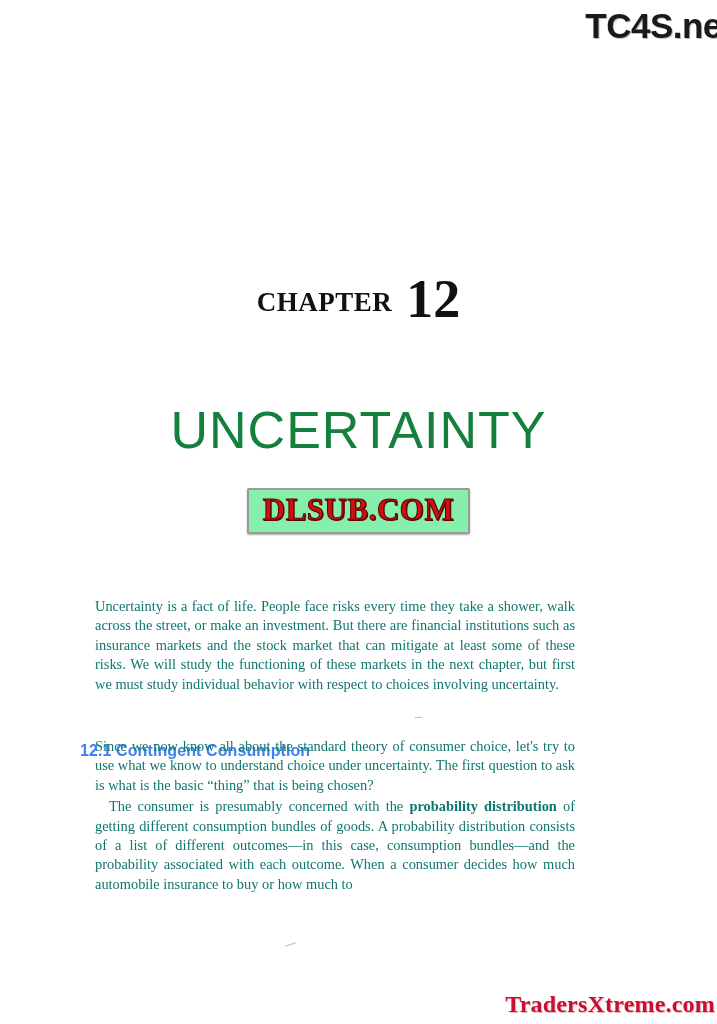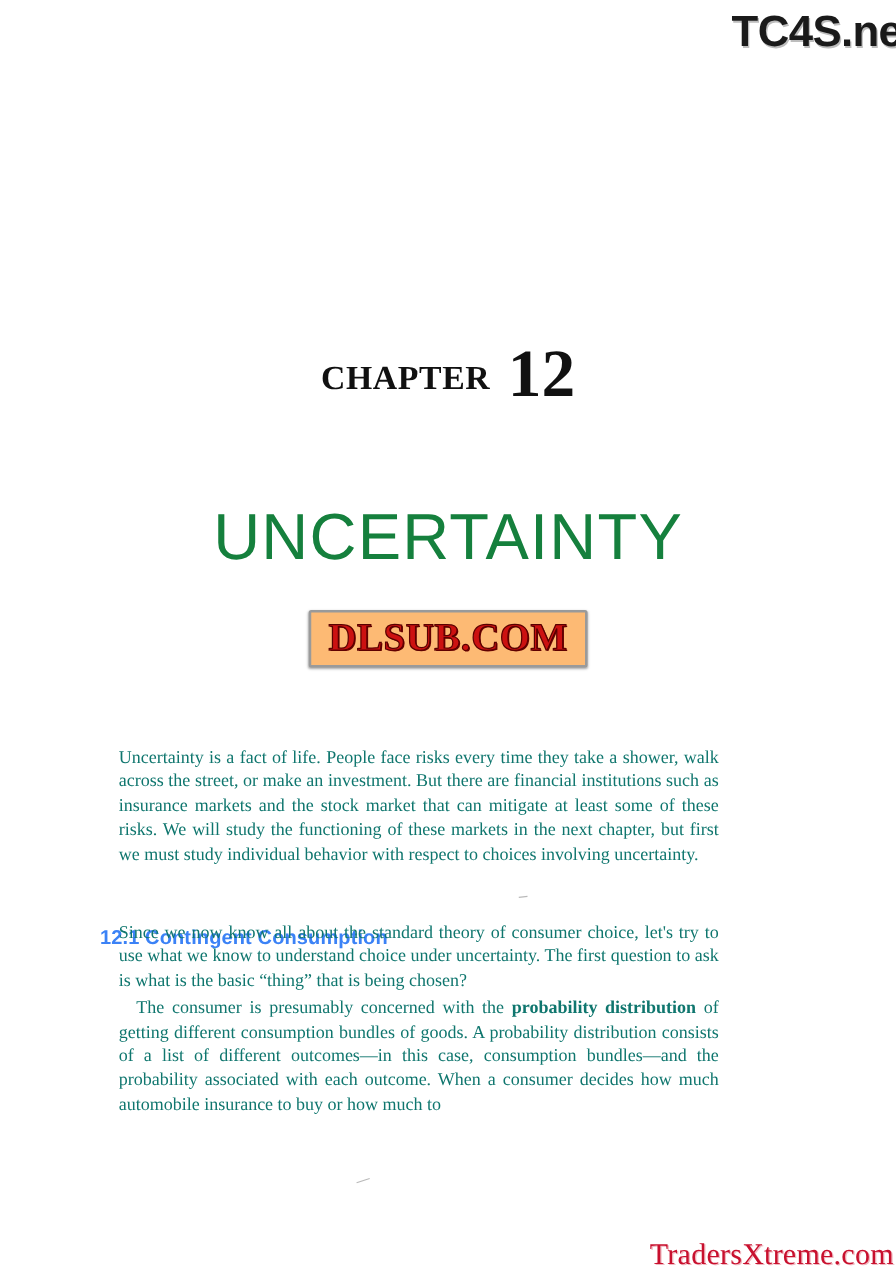"DLSUB.COM" .wm-stamp .stamp-inner { background: #fdba74 -> #86efac }
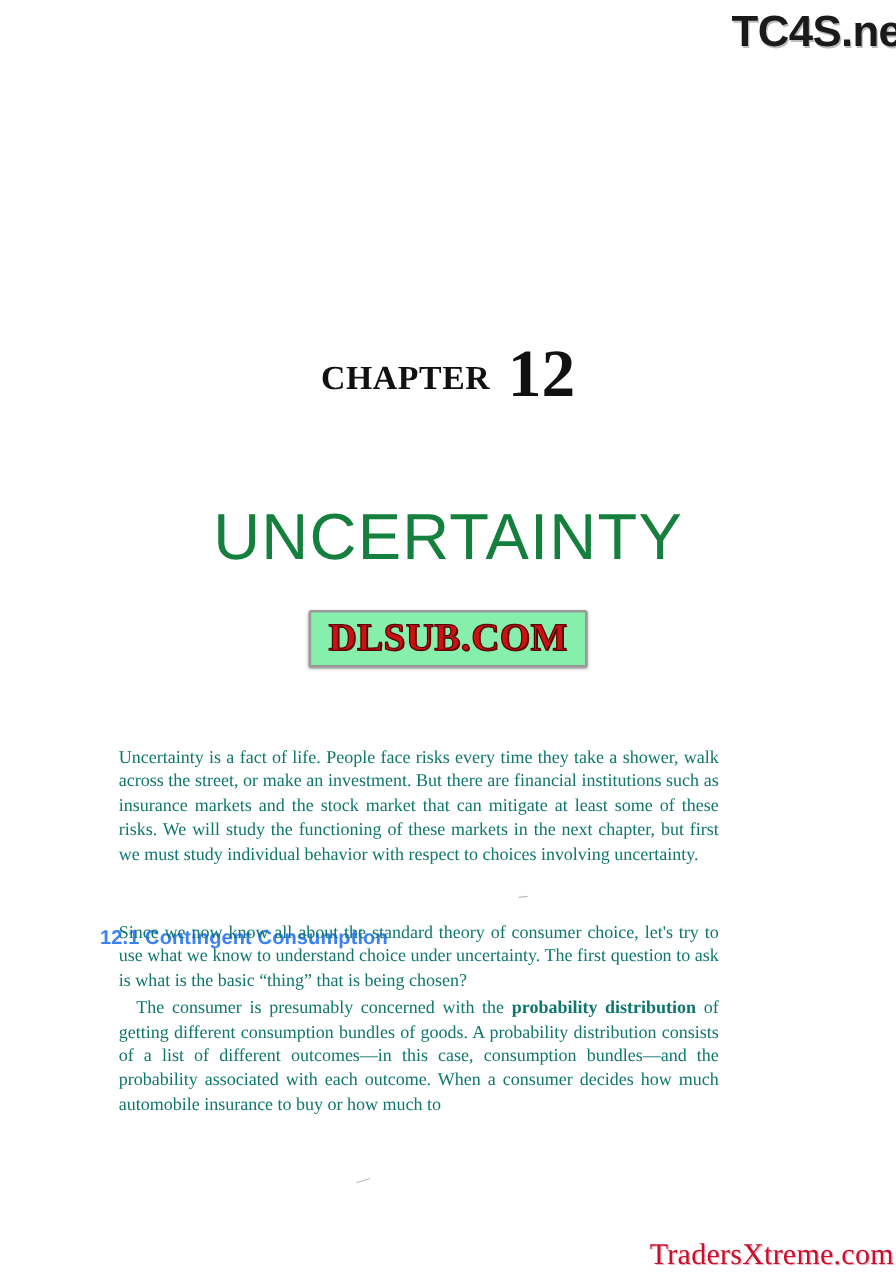"TradersXtreme.com" .wm-bottom { font-weight: normal -> bold }
